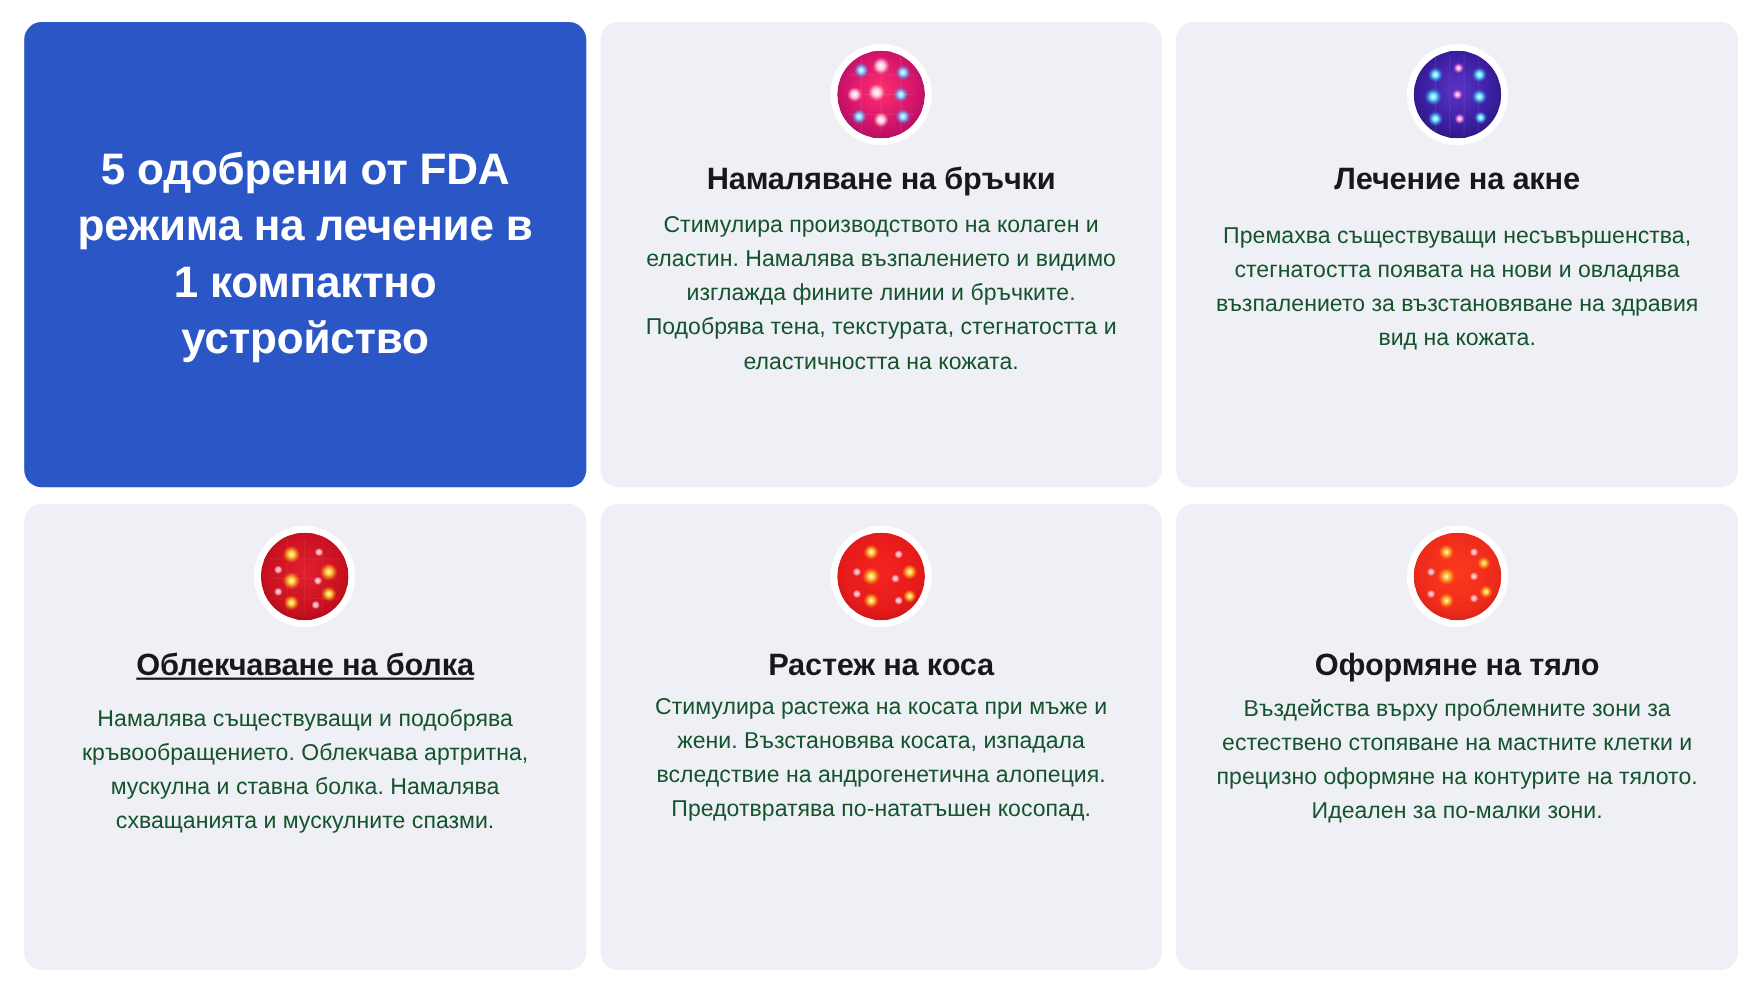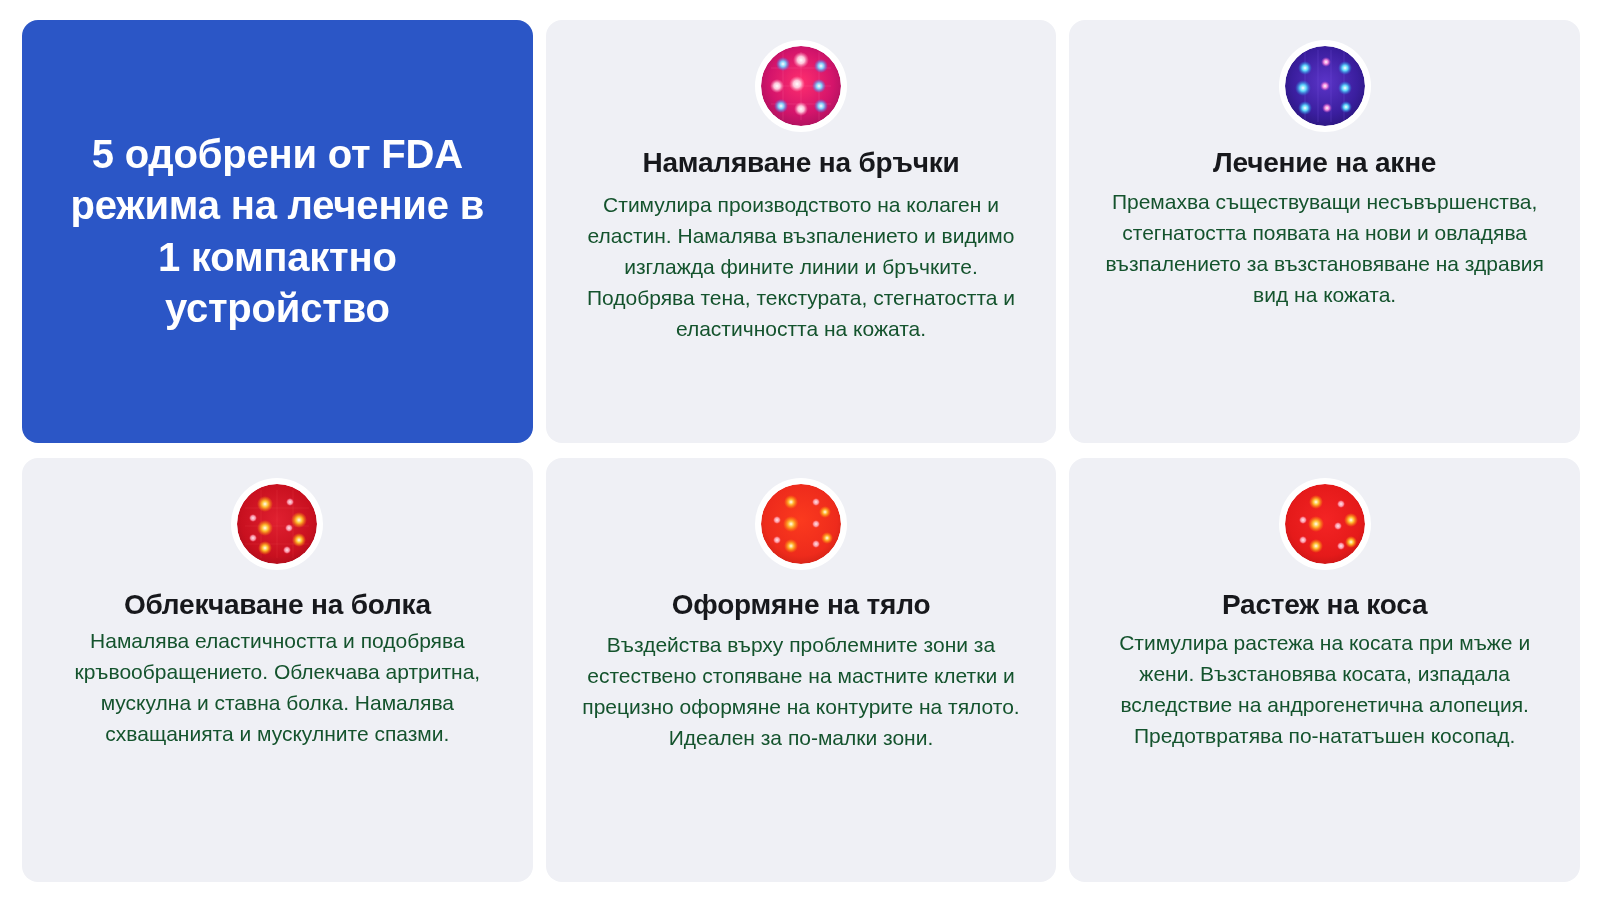"Лечение на акне" .card--acne .card-title { margin-bottom: 7px -> 20px }
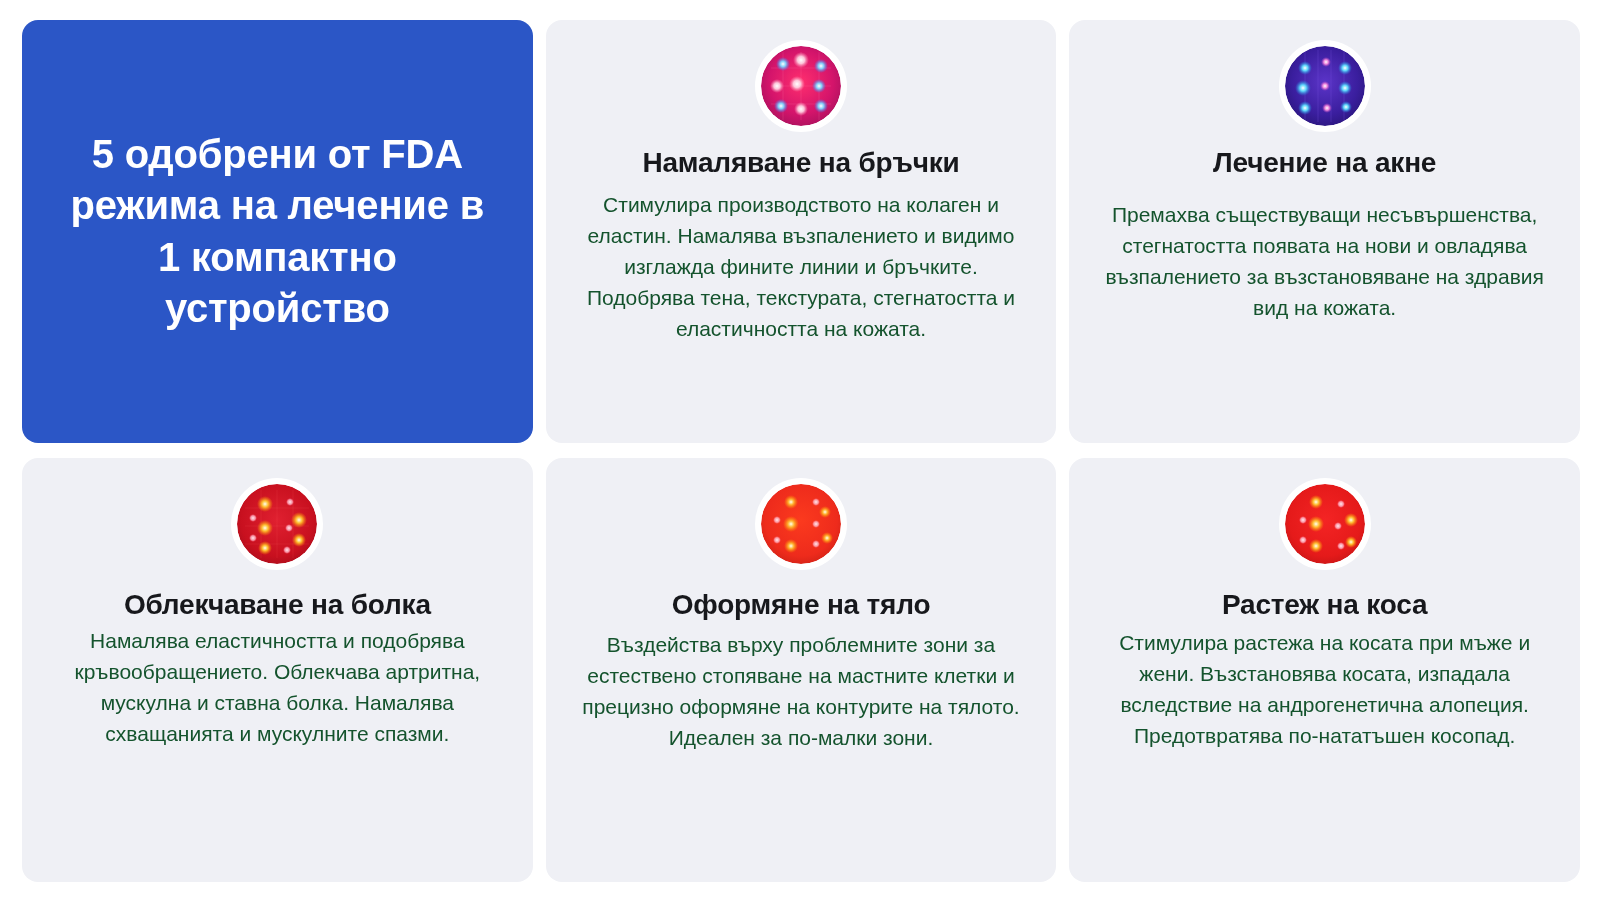"Облекчаване на болка" .card--pain .card-title { margin-bottom: 4px -> 17px; text-decoration: none -> underline }
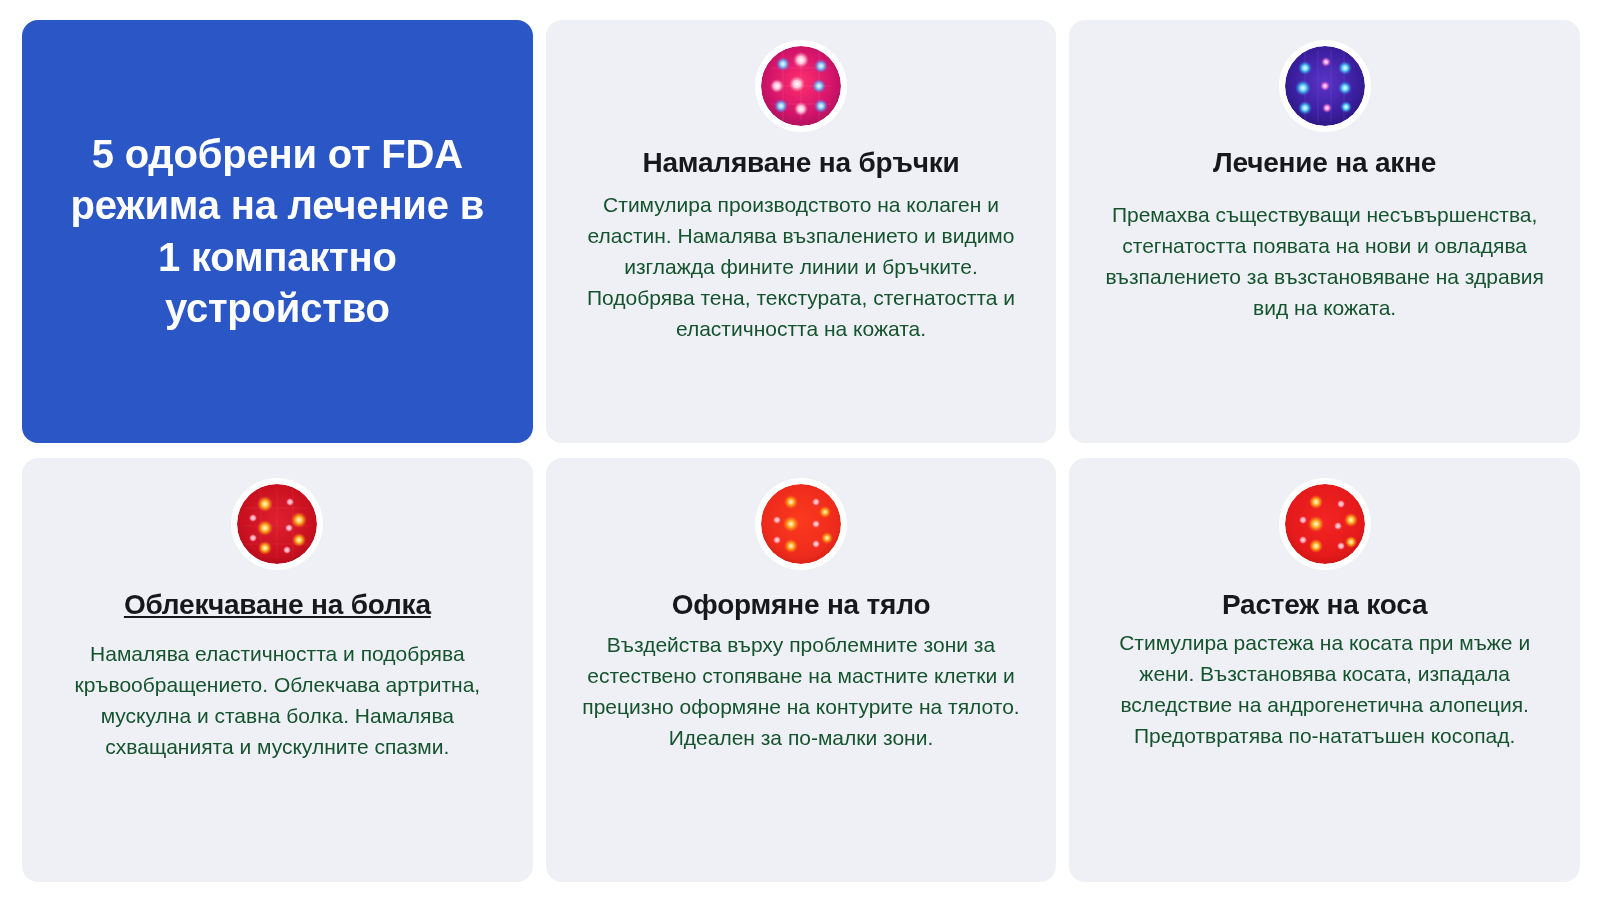"Оформяне на тяло" div.card { order: before "Растеж на коса" -> after "Растеж на коса" }
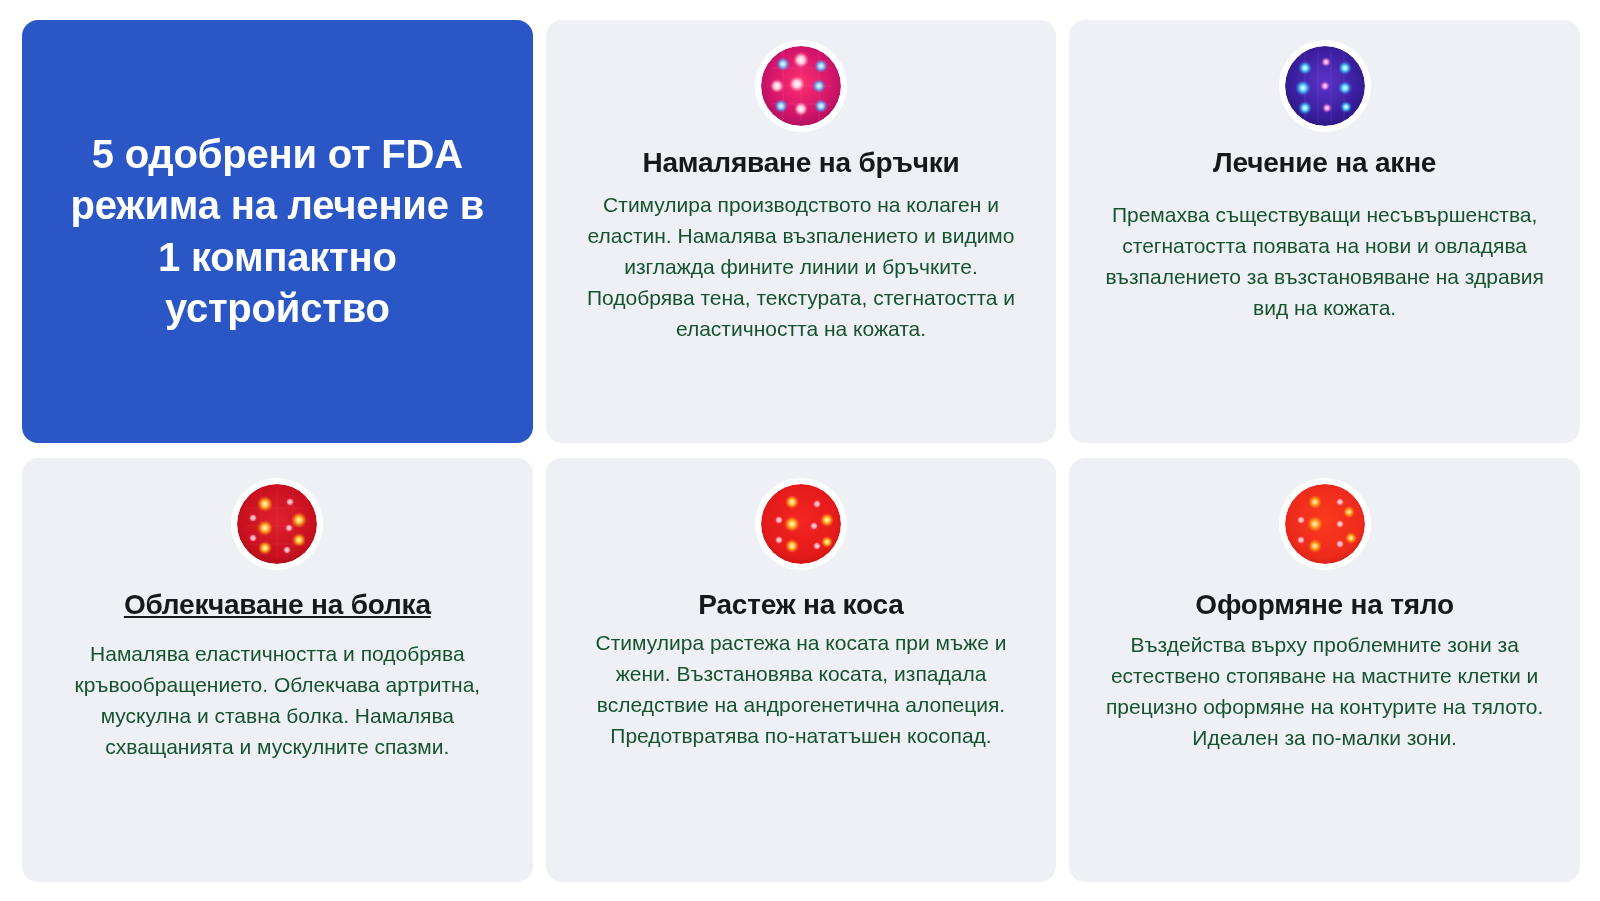"Намалява еластичността и подобрява" p.card-desc { text: еластичността -> съществуващи }
